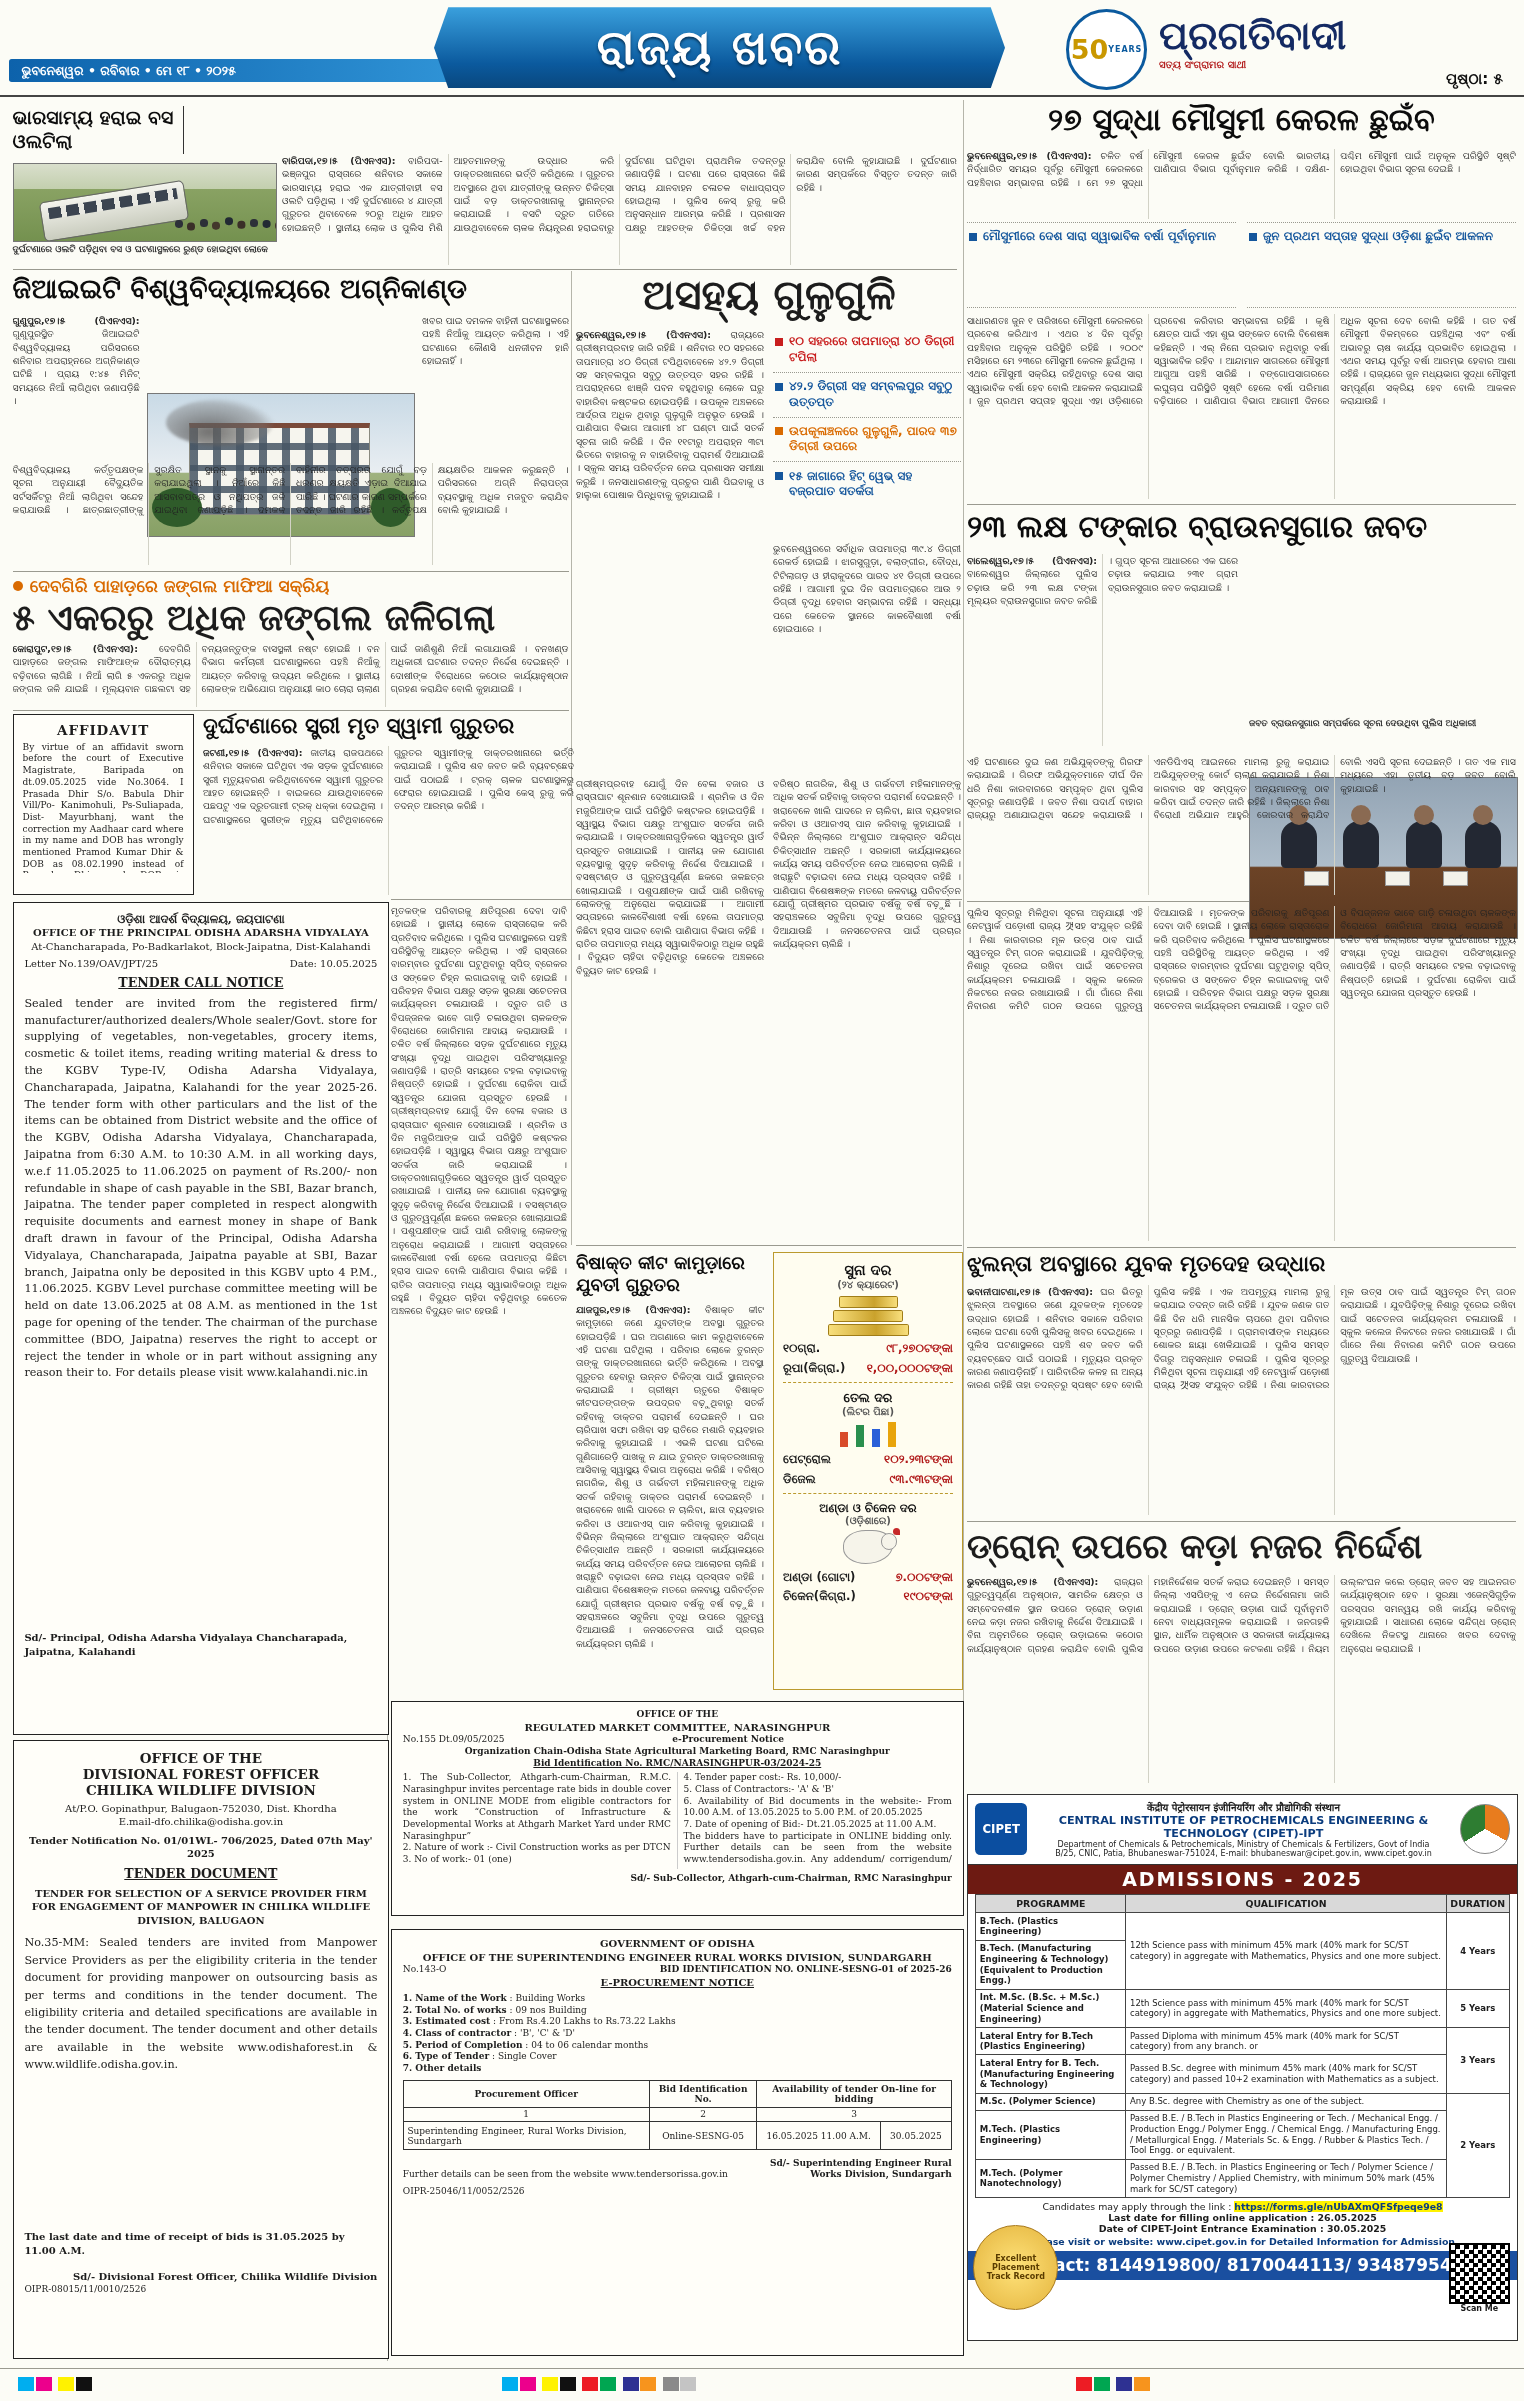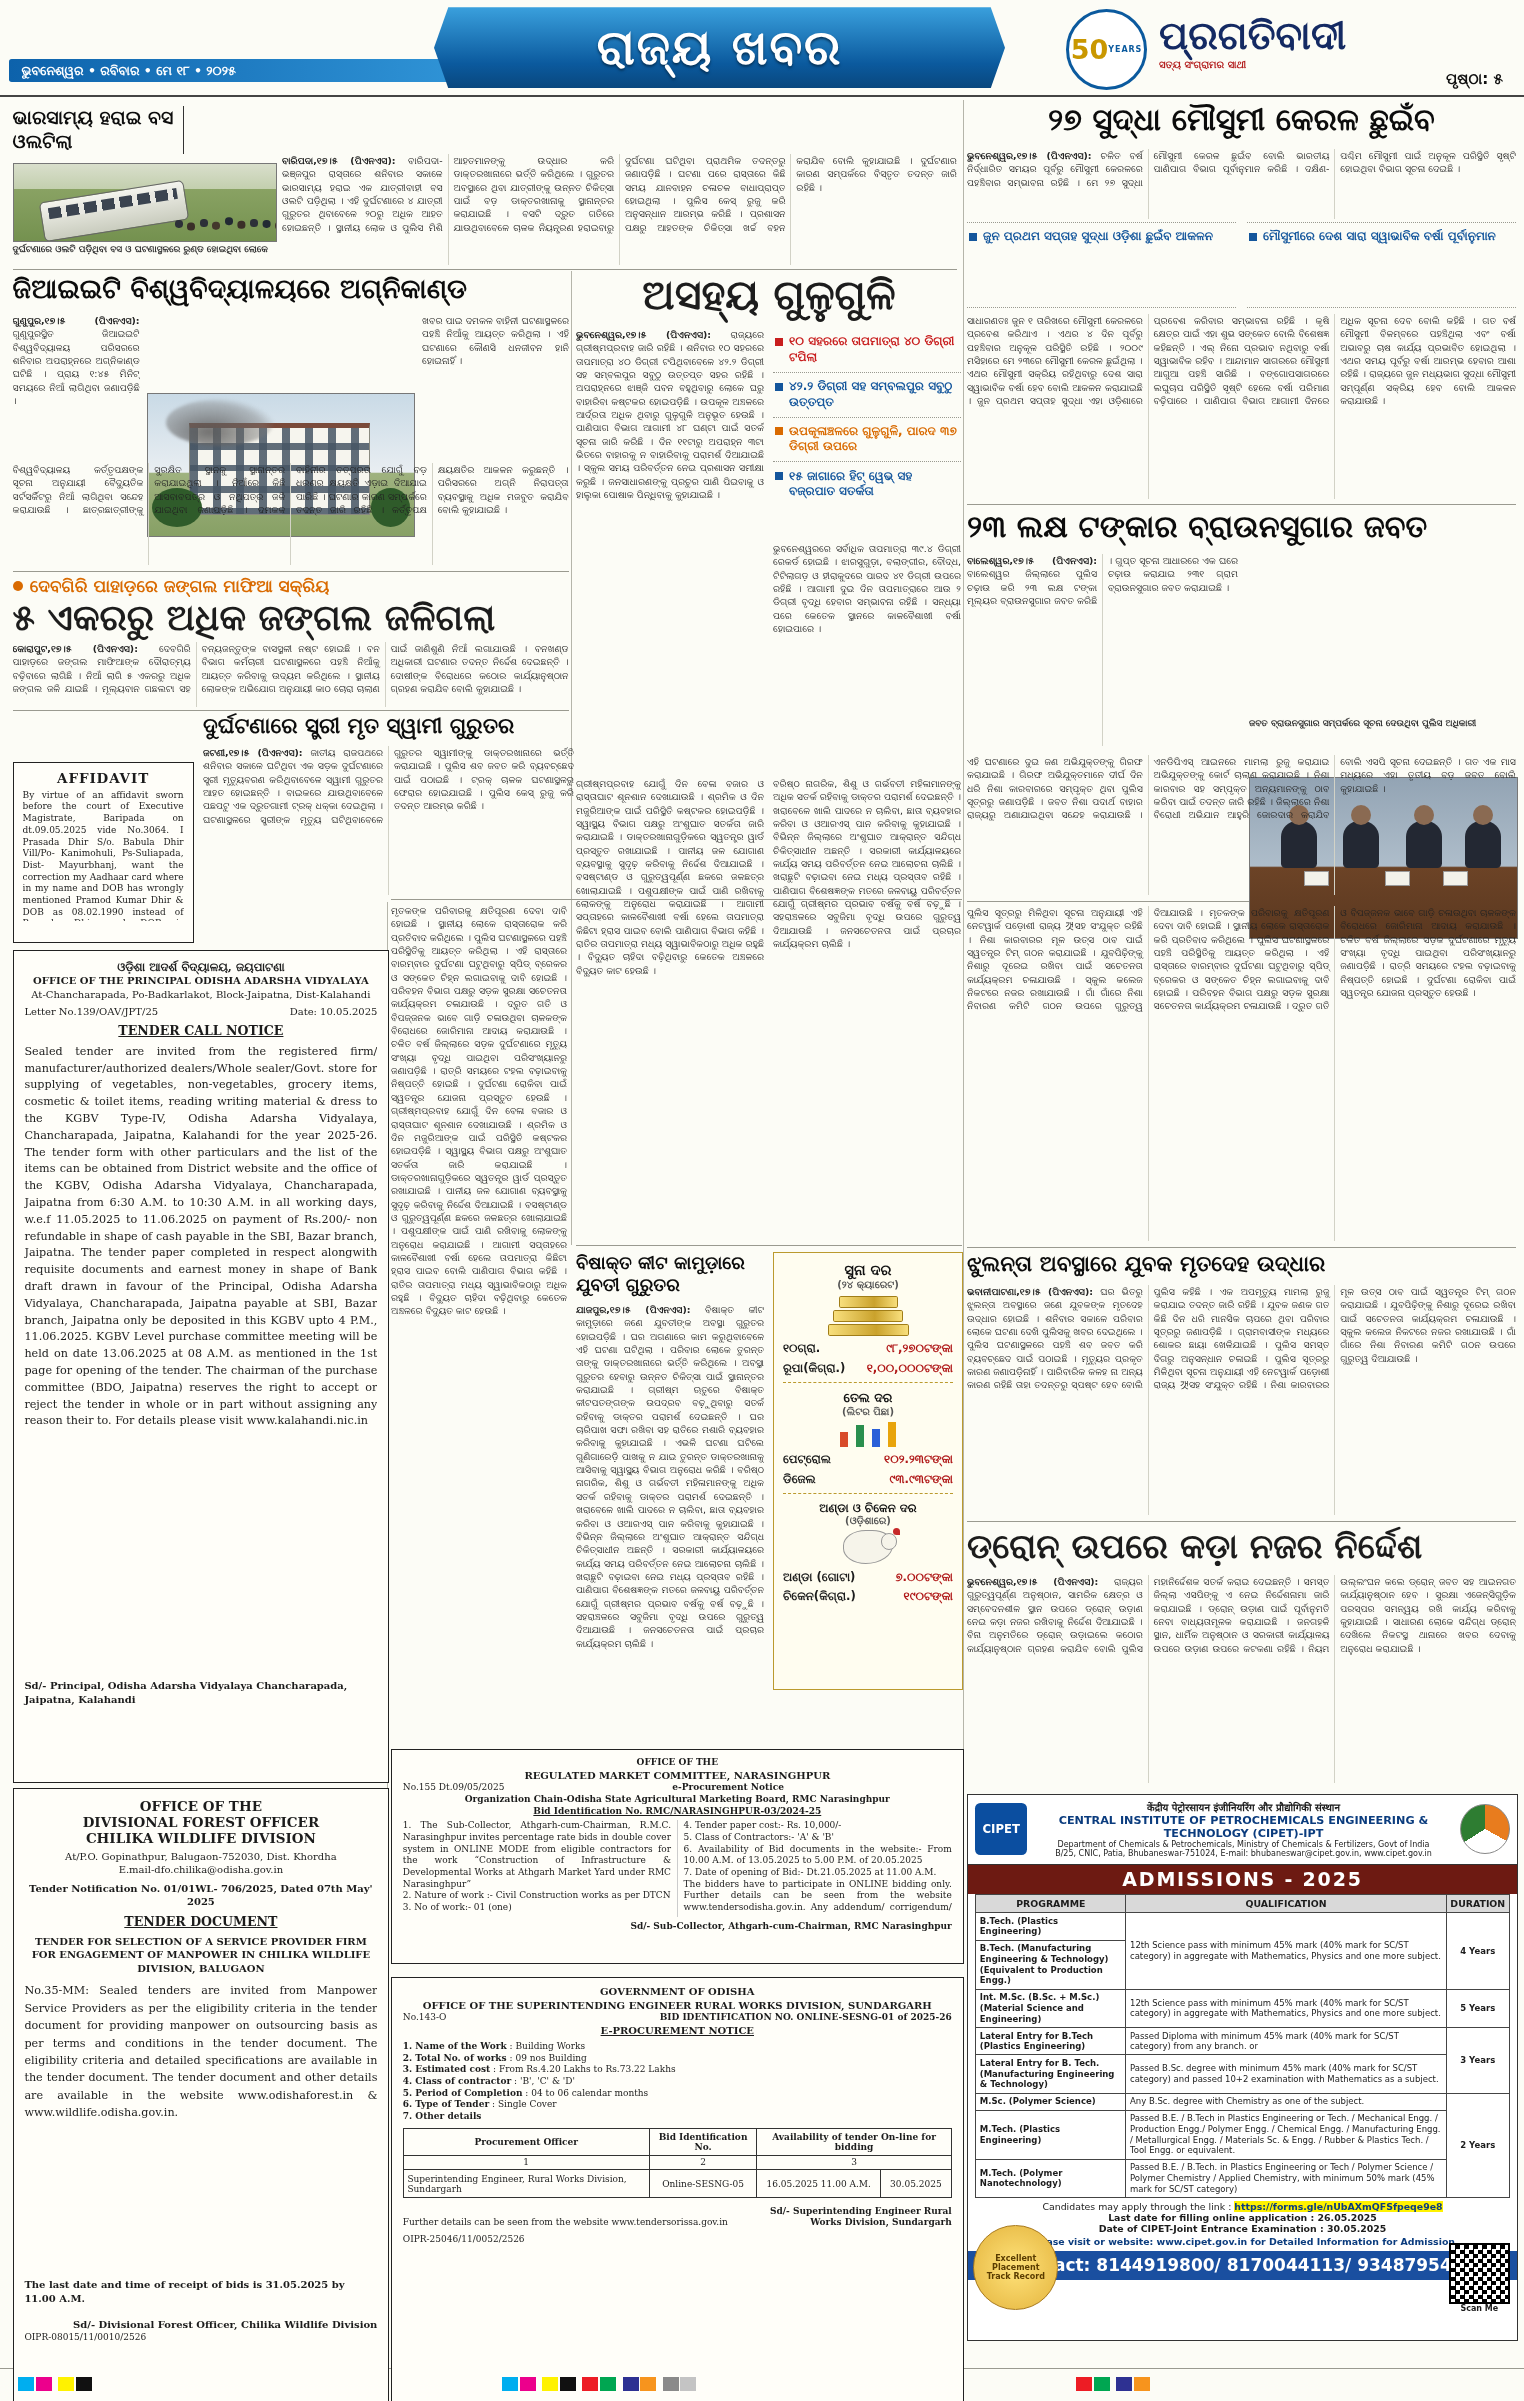"ଜୁନ ପ୍ରଥମ ସପ୍ତାହ ସୁଦ୍ଧା ଓଡ଼ିଶା" div.co { order: before "ମୌସୁମୀରେ ଦେଶ ସାରା ସ୍ୱାଭାବିକ ବର୍ଷା" -> after "ମୌସୁମୀରେ ଦେଶ ସାରା ସ୍ୱାଭାବିକ ବର୍ଷା" }
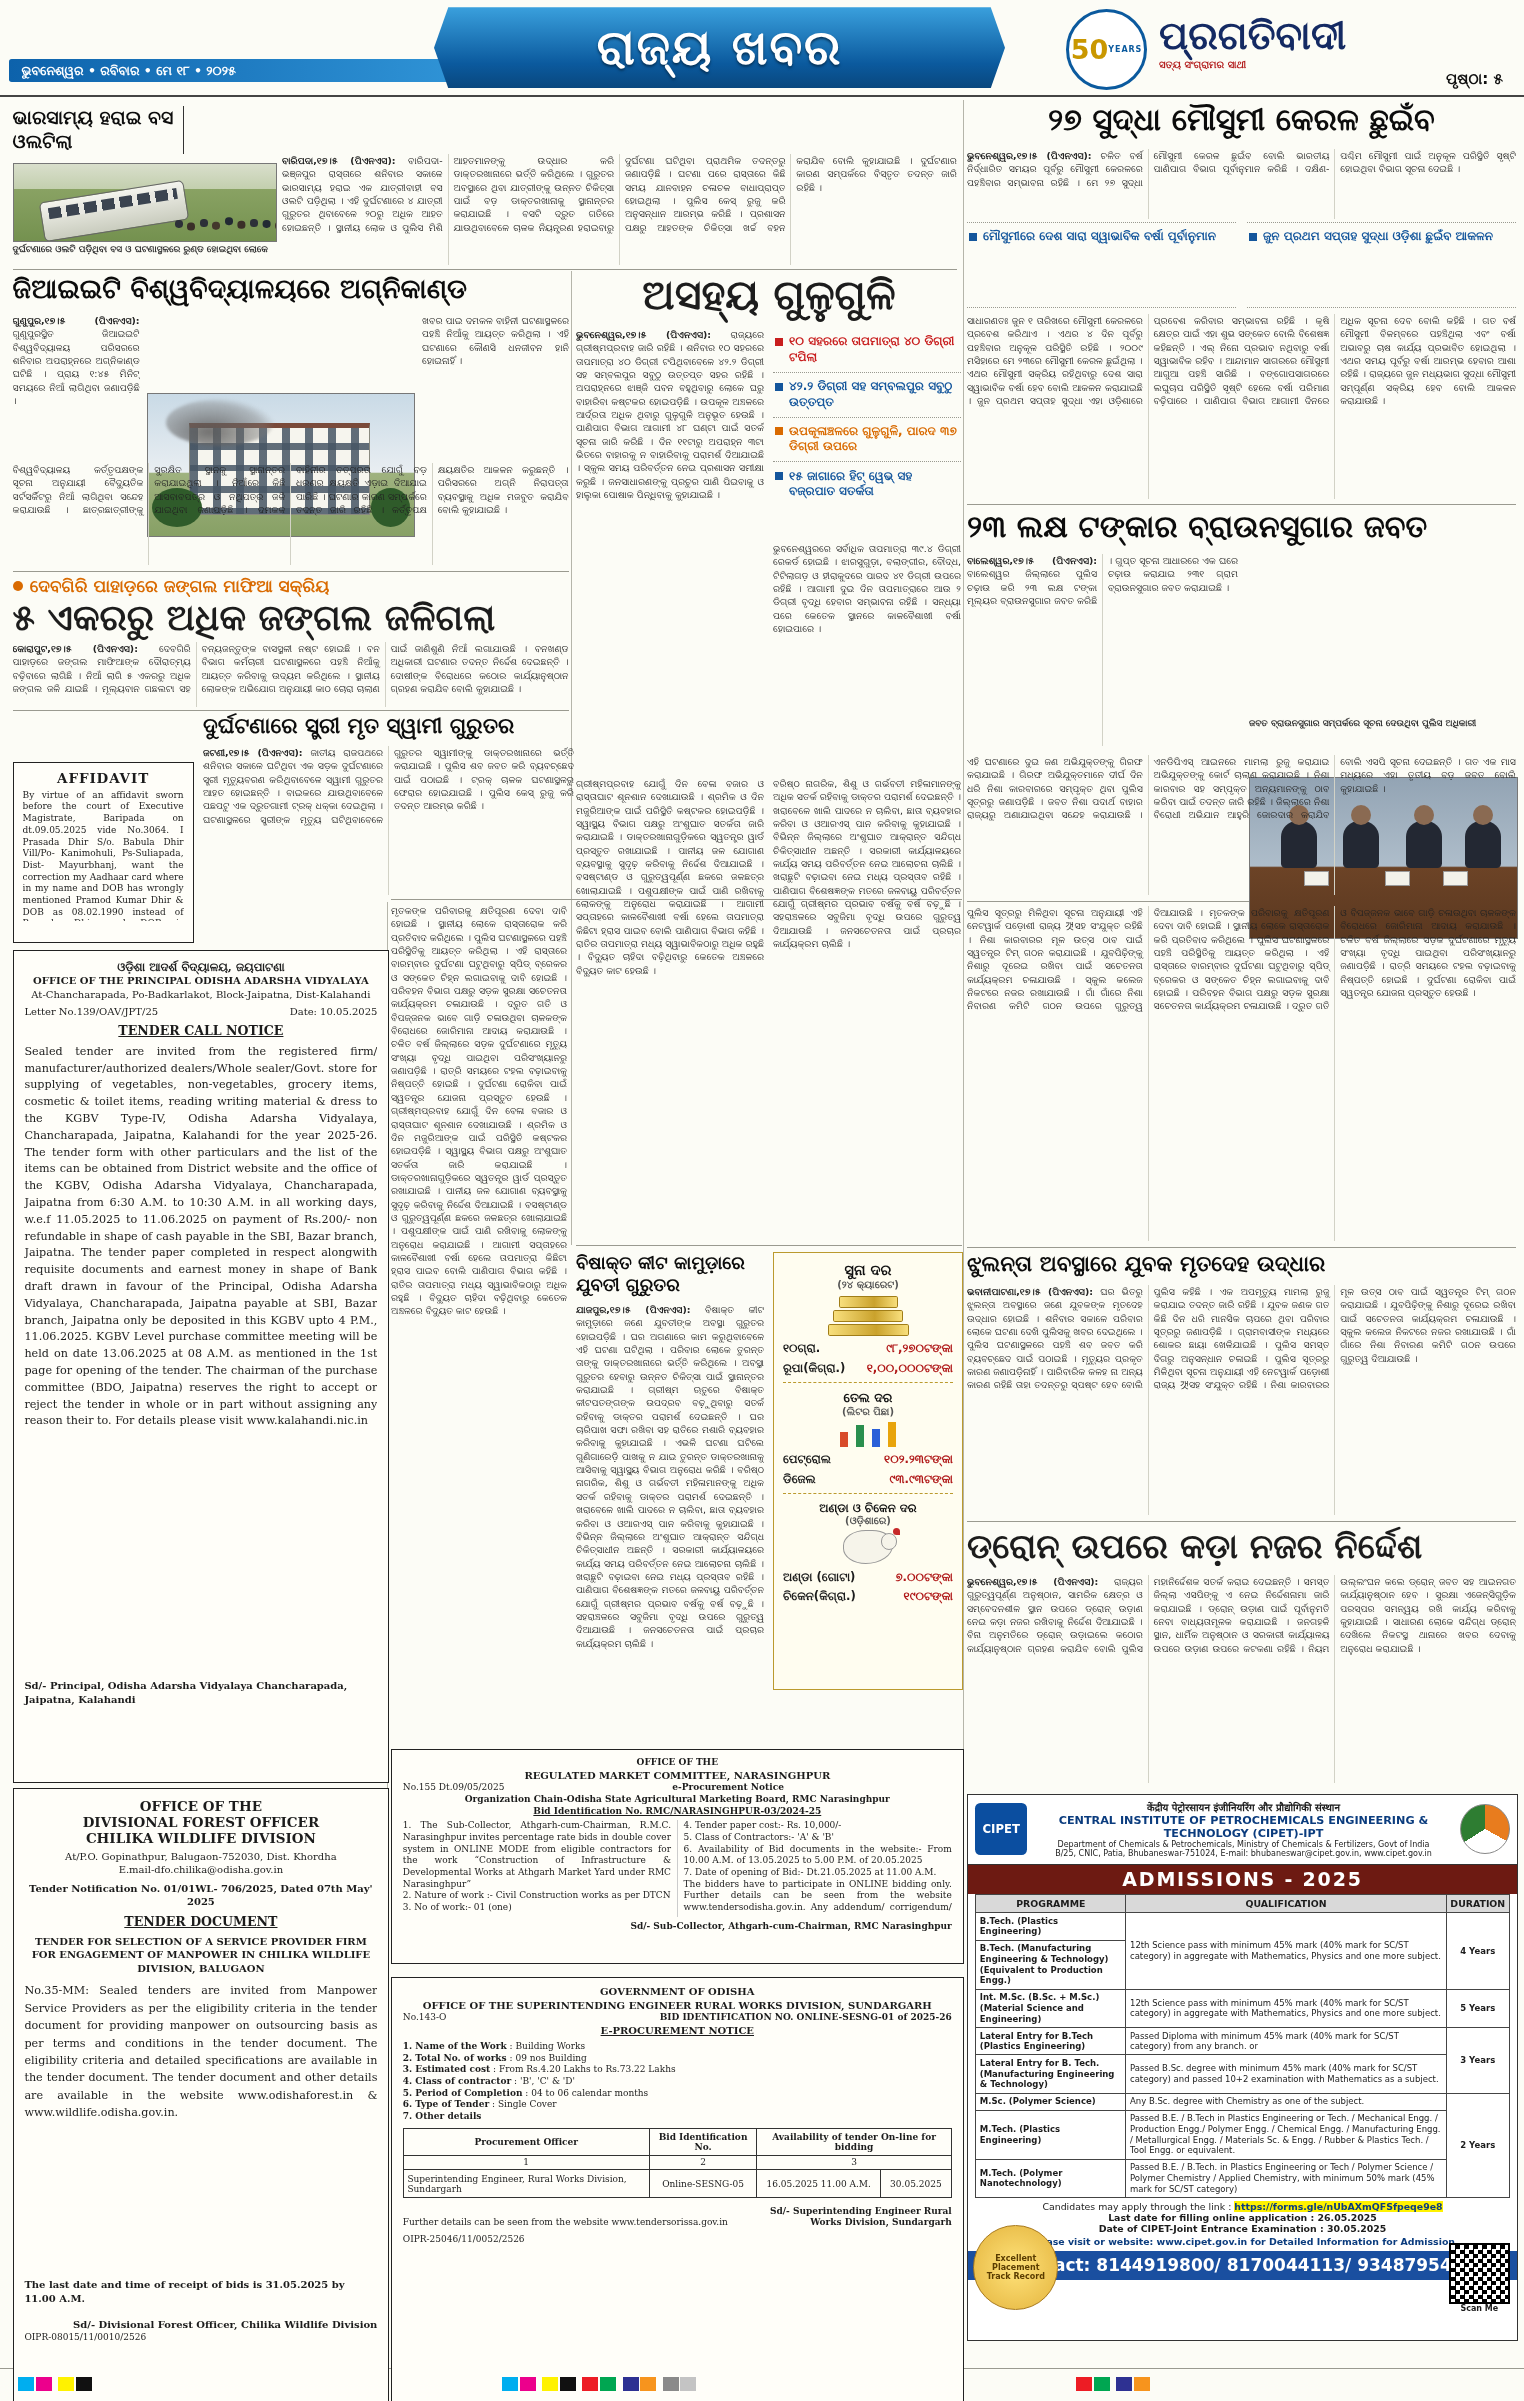"AFFIDAVIT" .ad { margin-top: 48px -> none }
